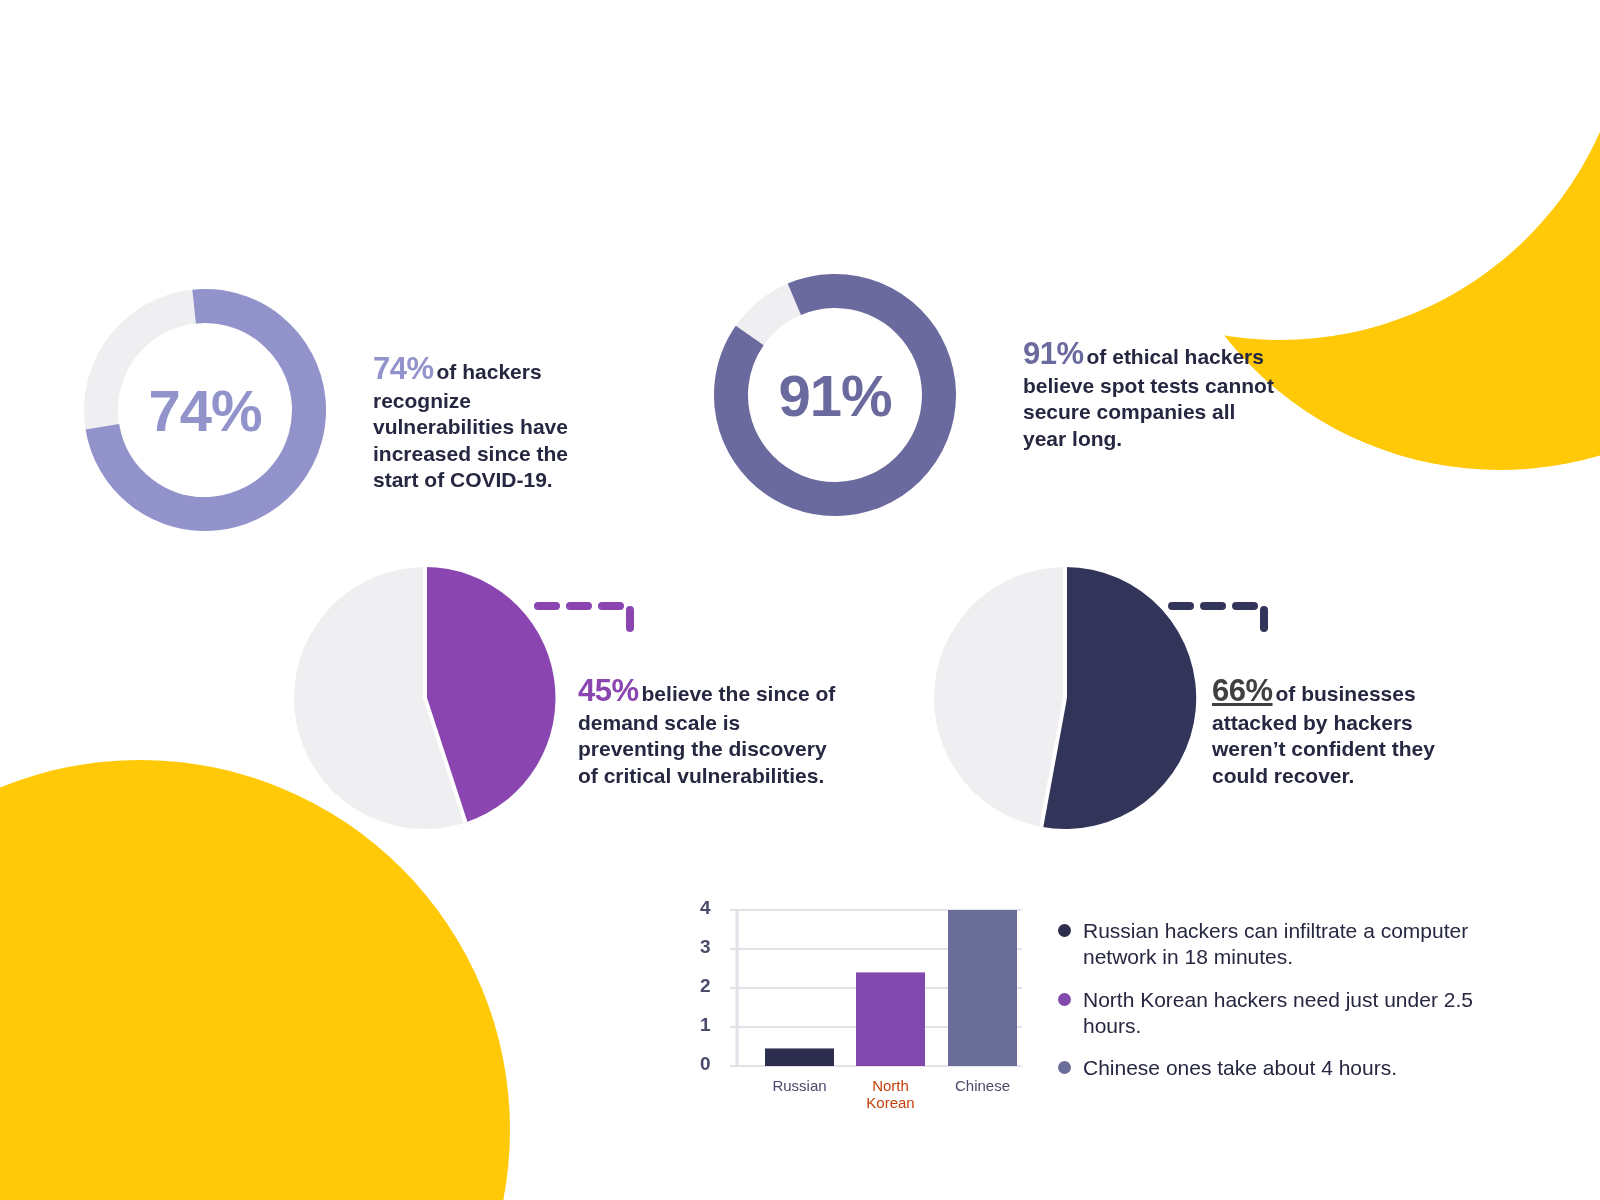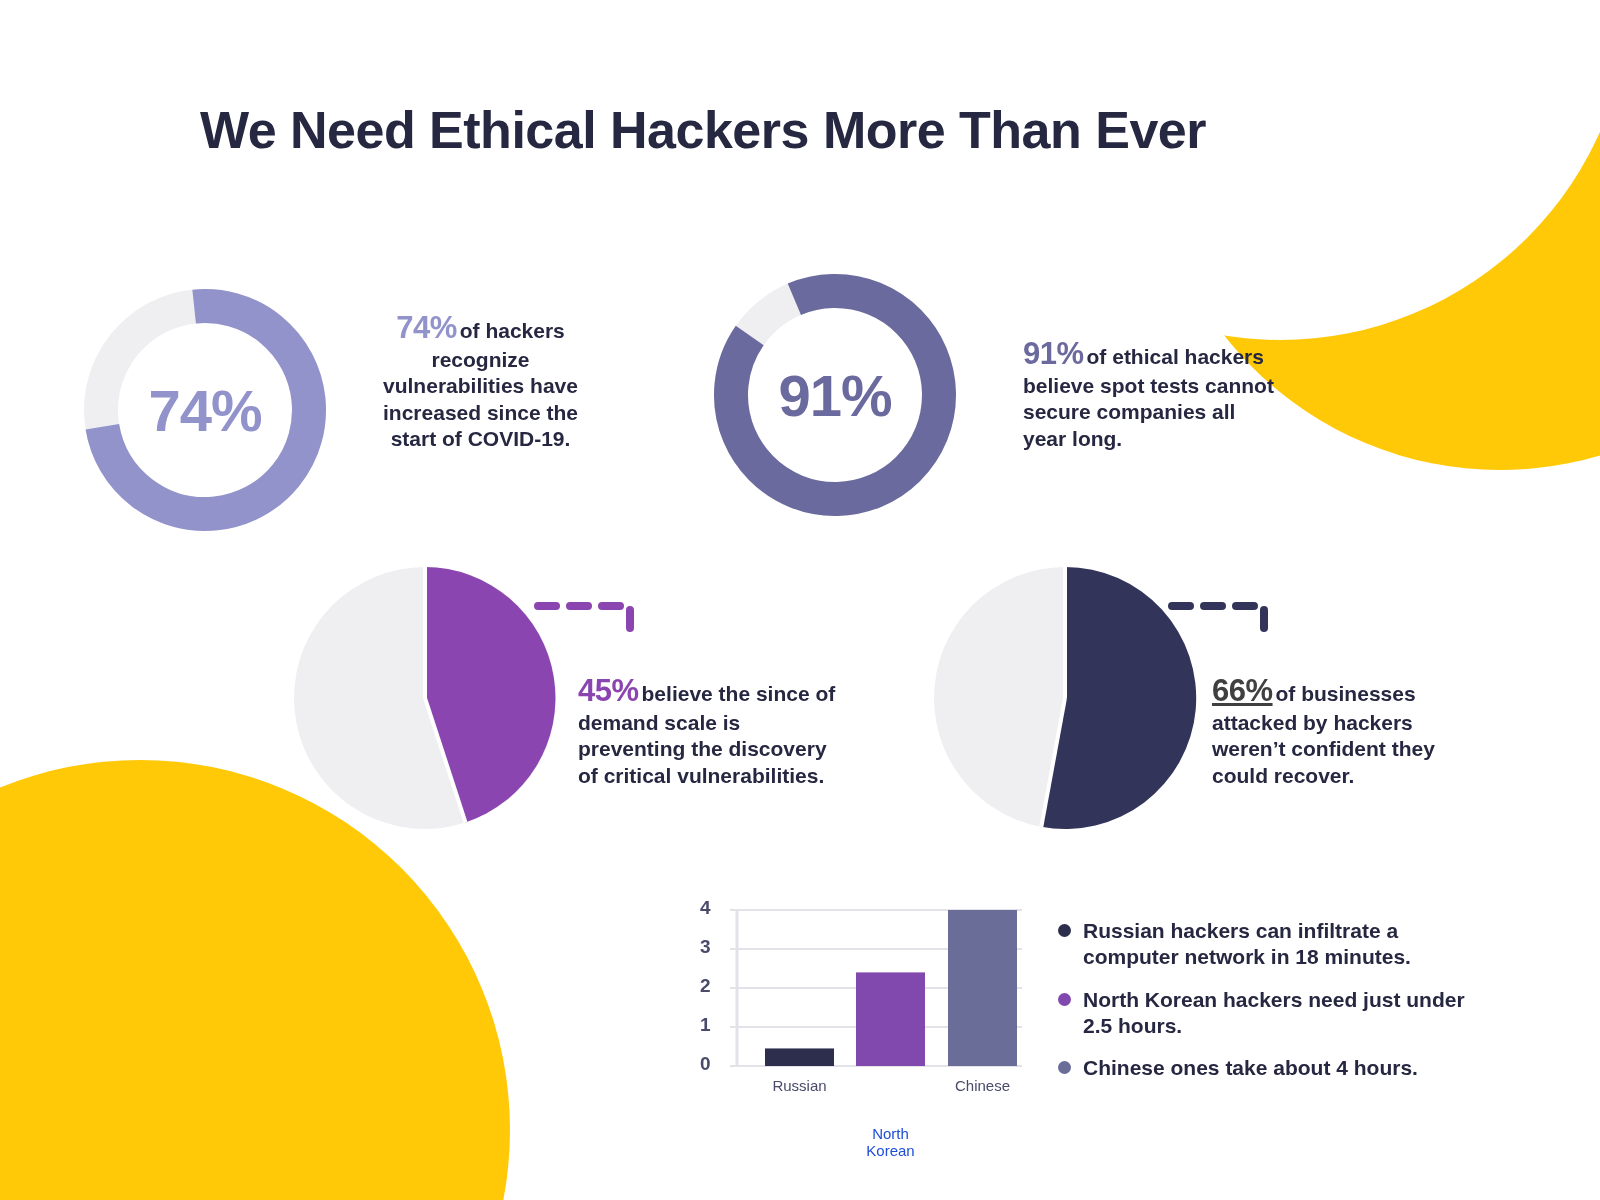"We Need Ethical Hackers More" div.title { html: <div>We Need Ethical Hackers More Than Ever</div> -> none }
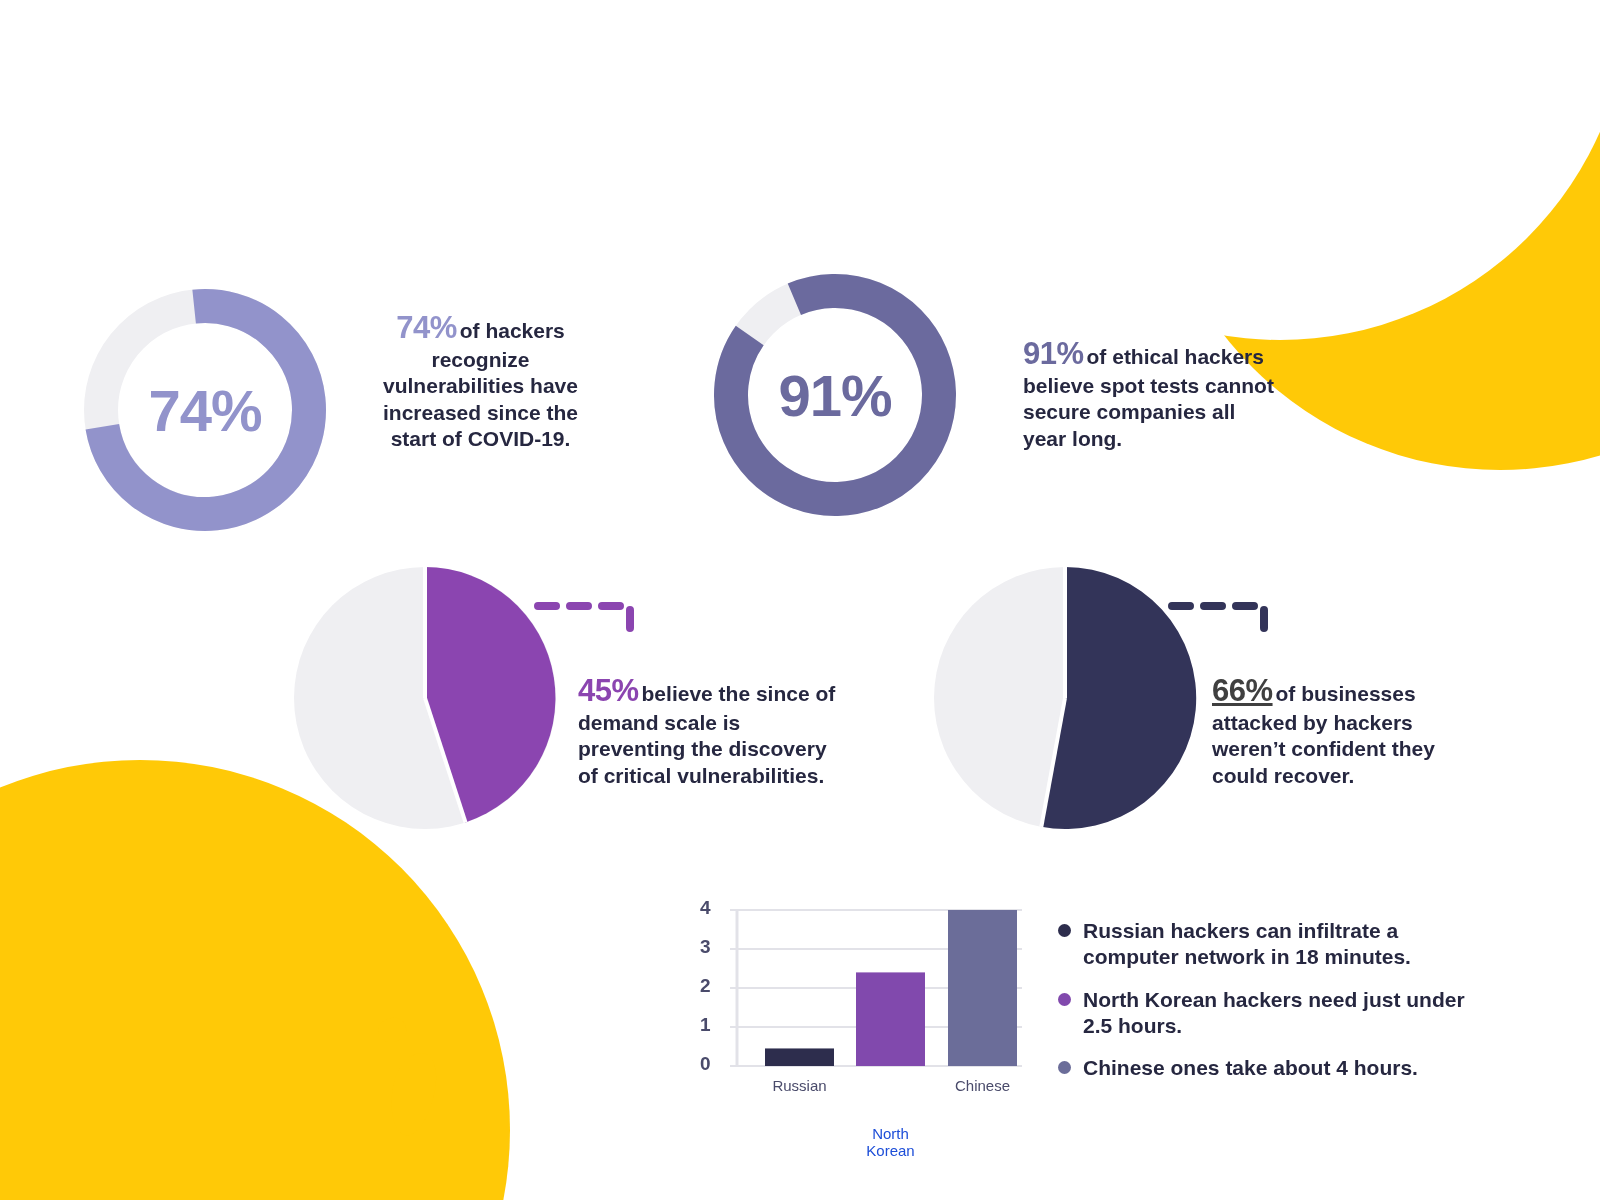"74% of hackers recognize vulnerabilities" div.stat-text { margin-top: 29px -> 70px; text-align: center -> none }
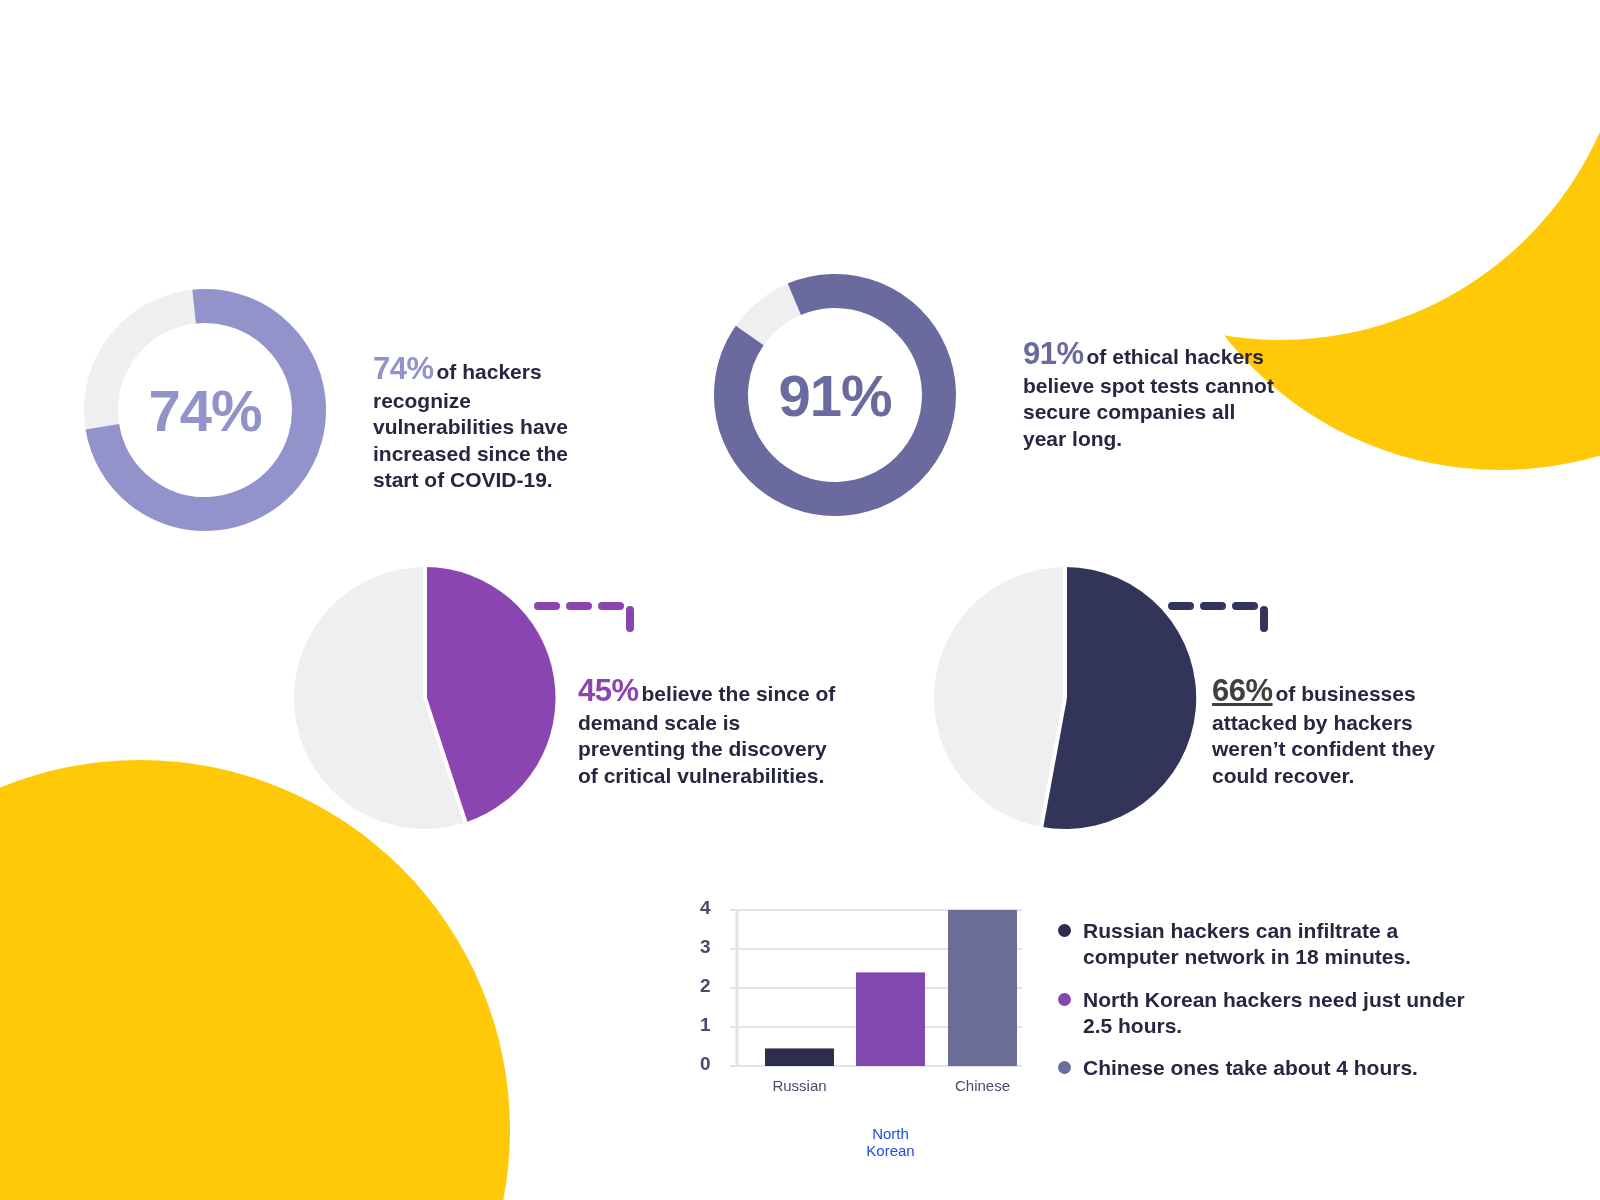"Russian hackers can infiltrate a" .legend-text { font-weight: bold -> normal }
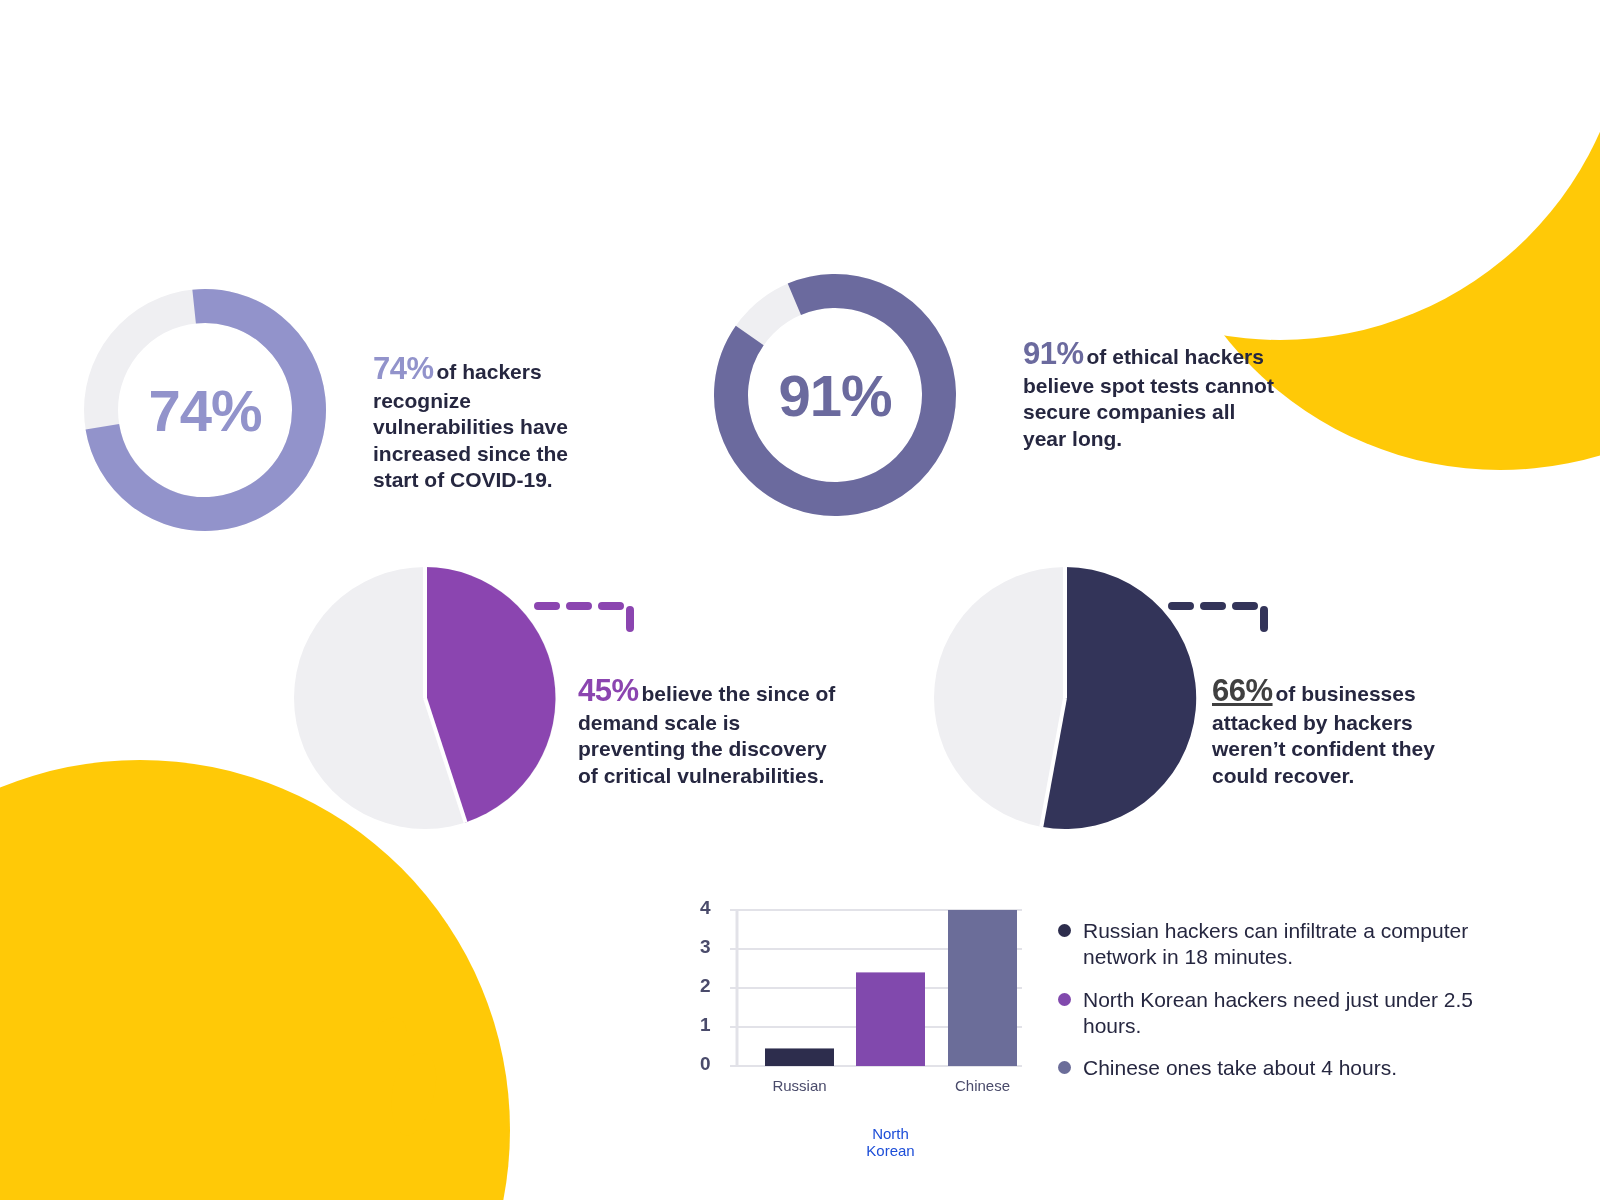"North Korean" div { color: #1d4ed8 -> #c2410c; margin-top: 48px -> none }
